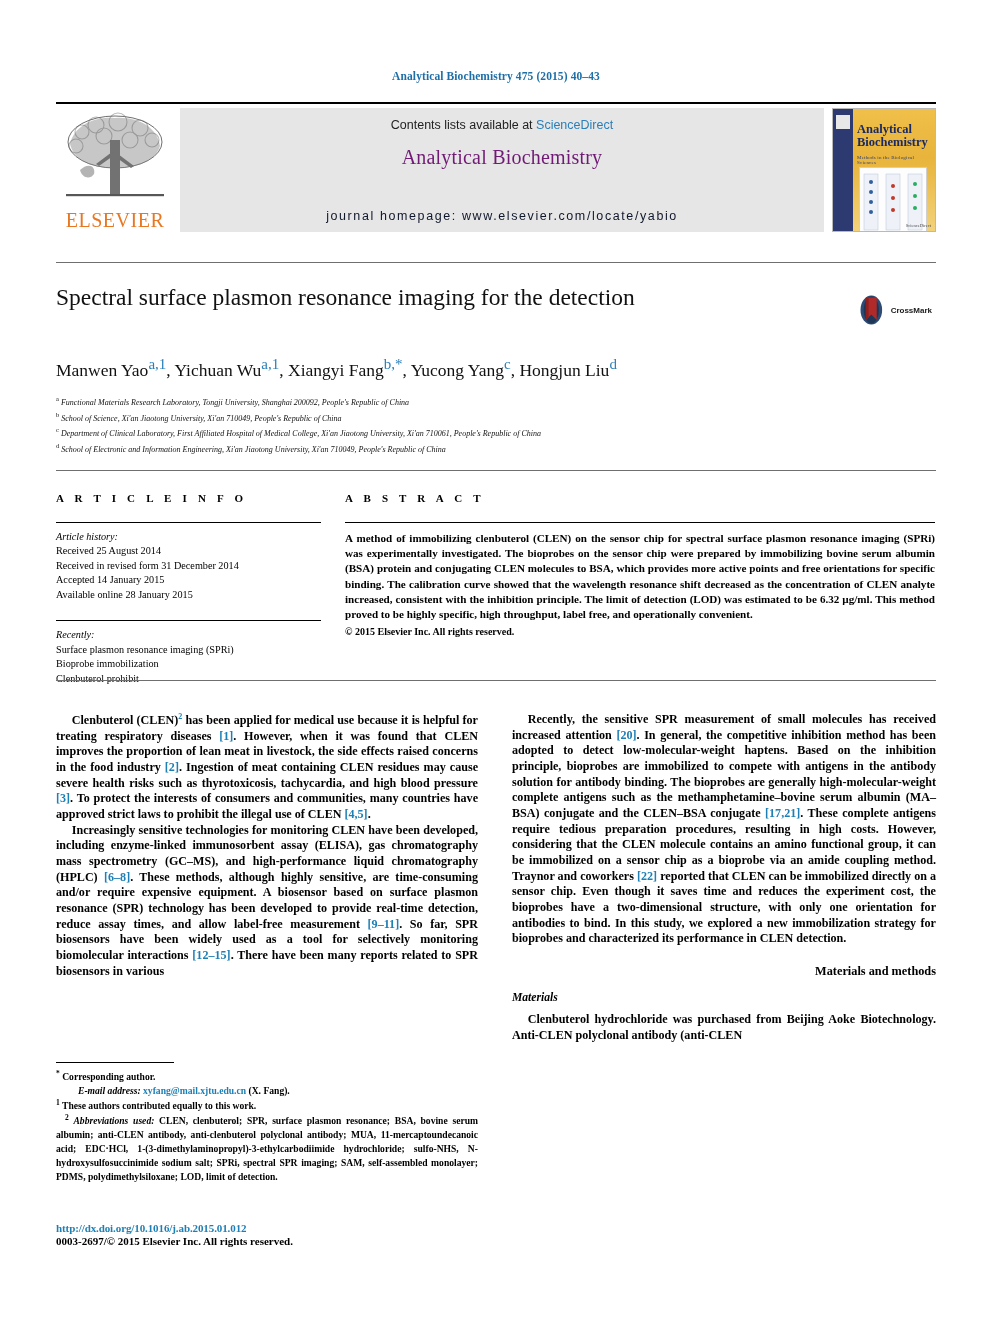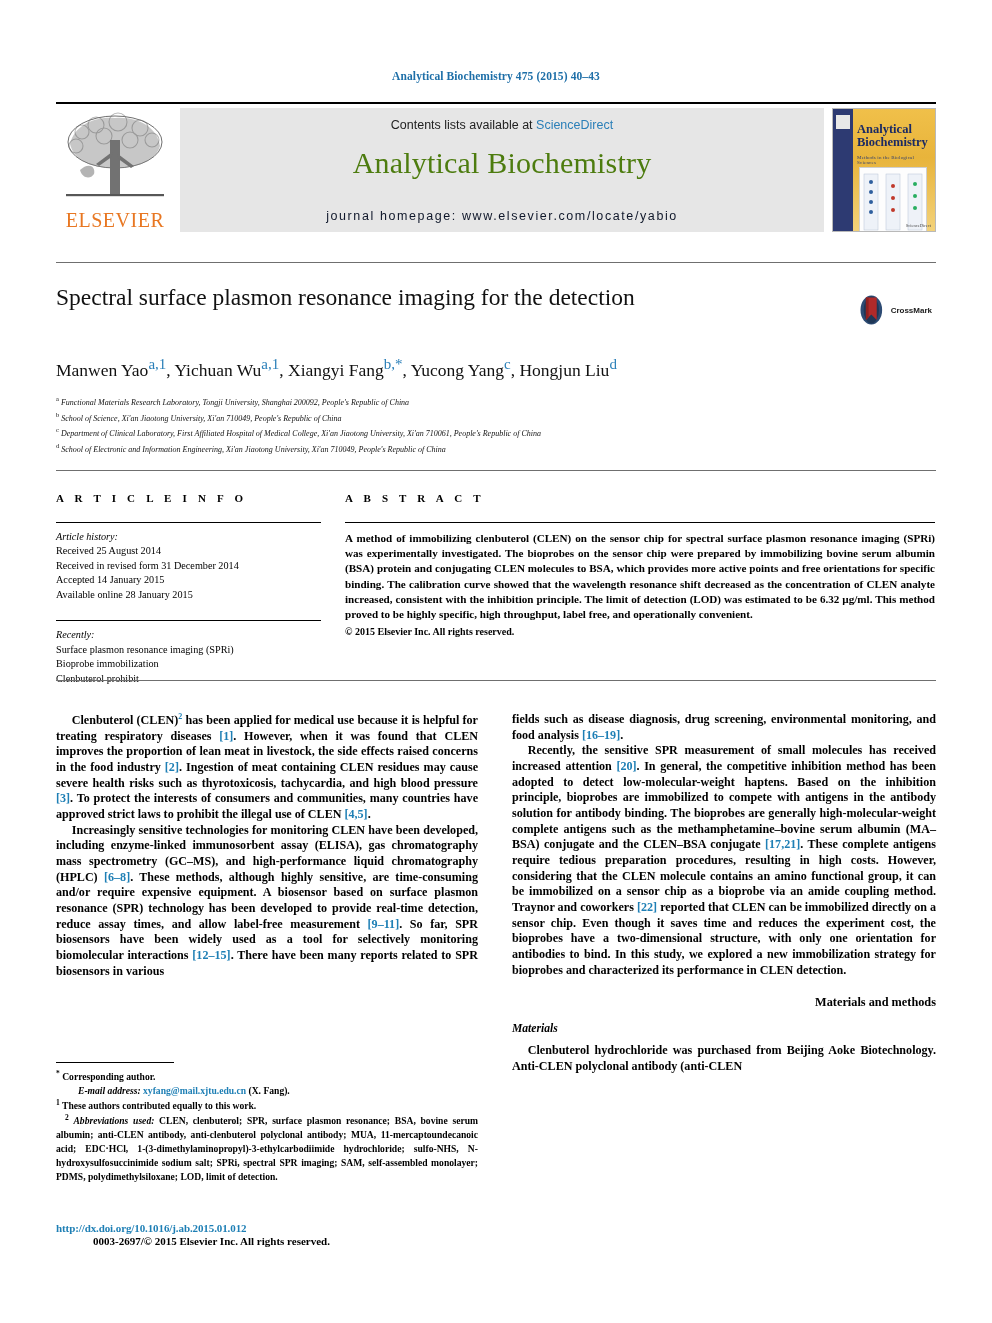"Analytical Biochemistry" .journal-name { color: #4d7c0f -> #701a75; font-size: 30px -> 20px }
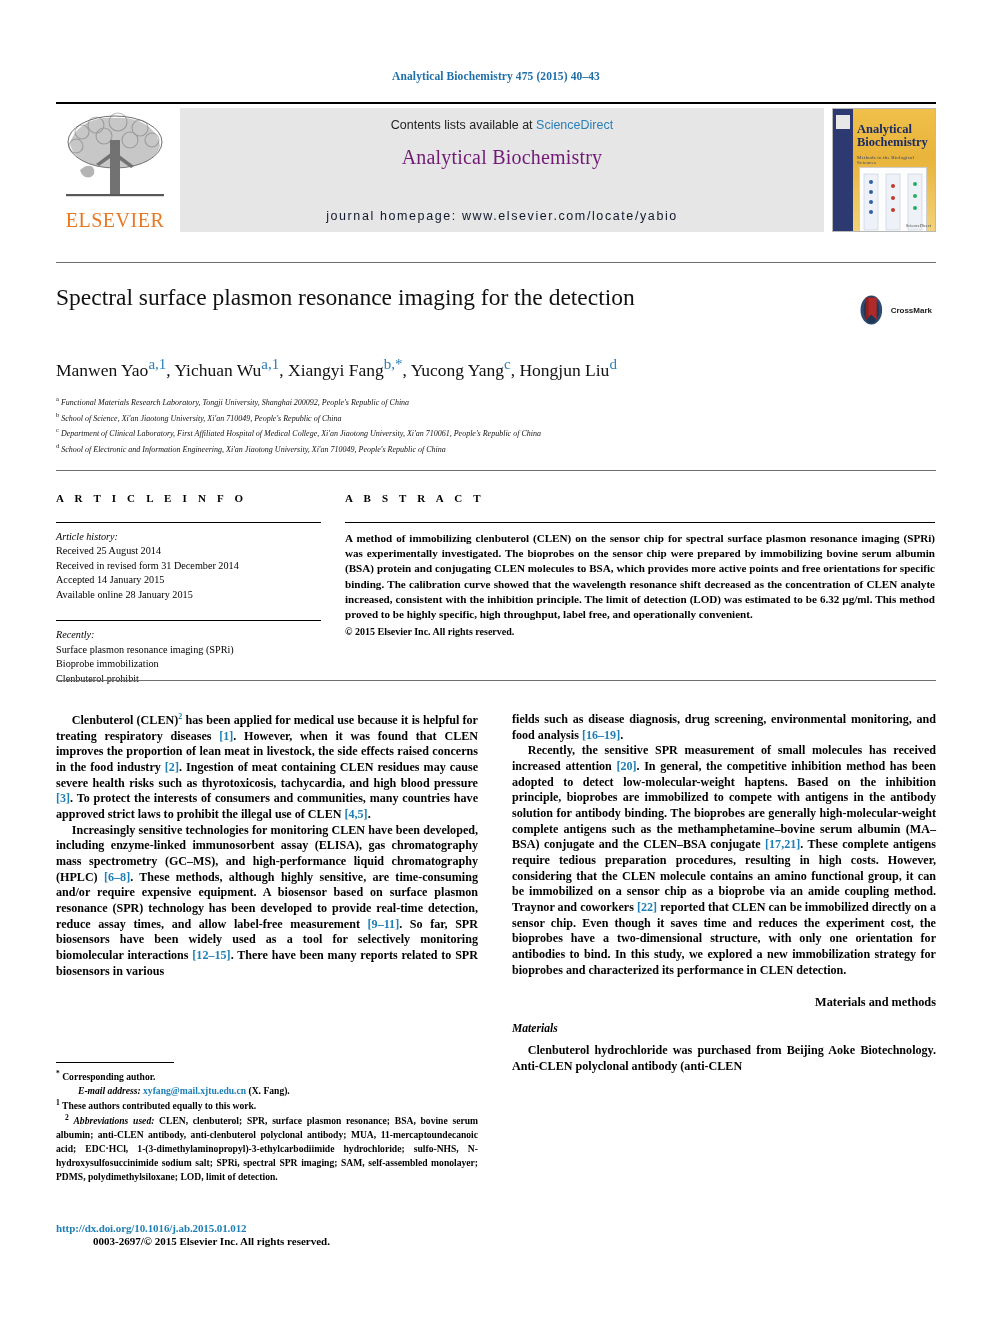"fields such as disease diagnosis," p.body-p { html: <p><span>fields such as disease diagnosis, drug screening, environmental monitoring, and food analysis </span><span>[16–19]</span><span>.</span></p> -> none }
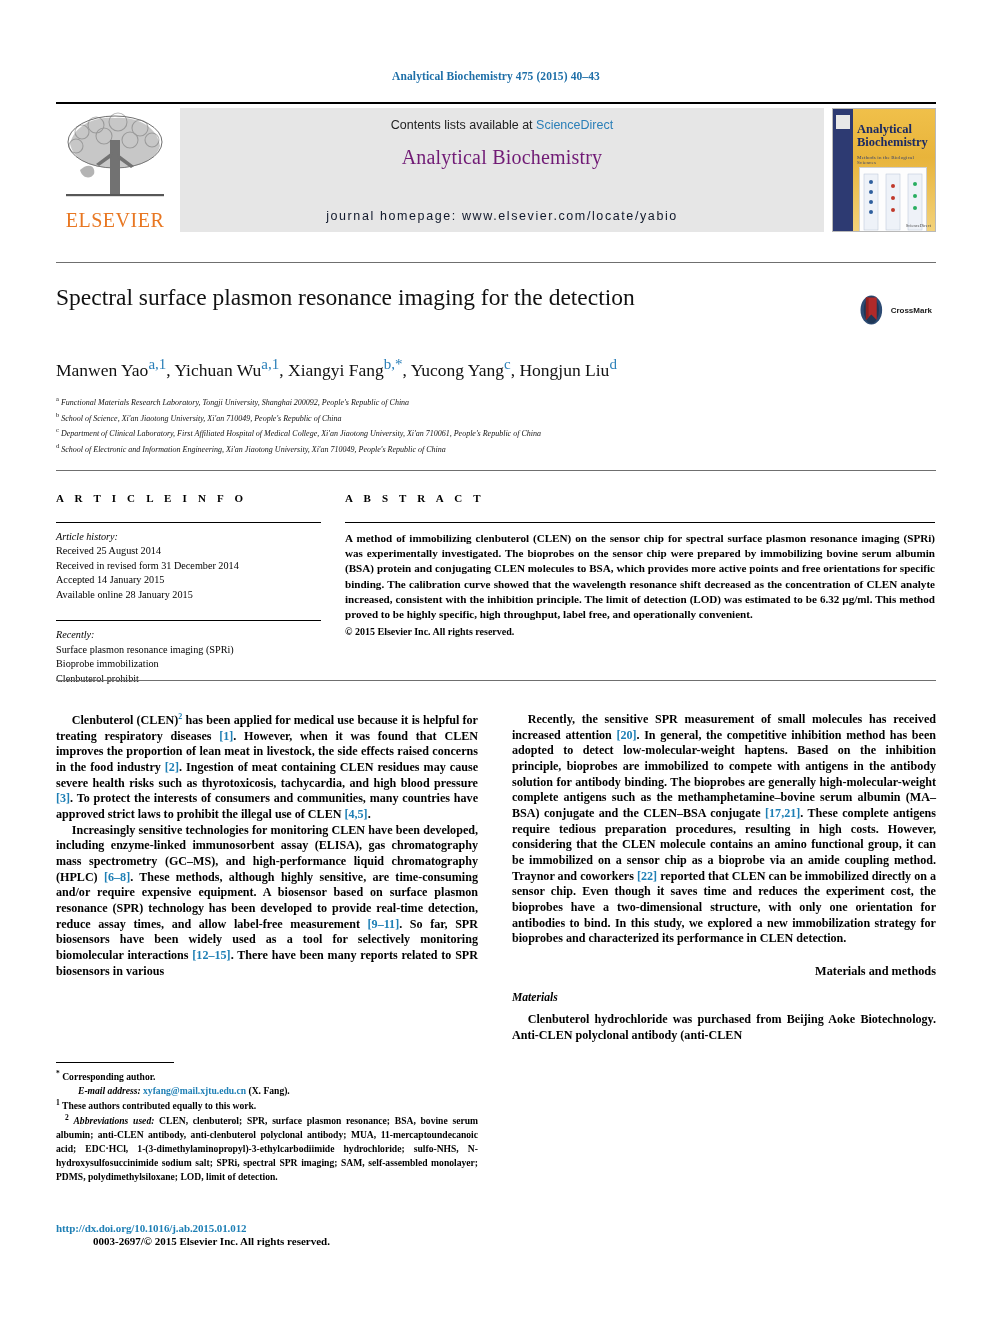"0003-2697/© 2015 Elsevier Inc. All" .issn-line { margin-left: 37px -> none }
